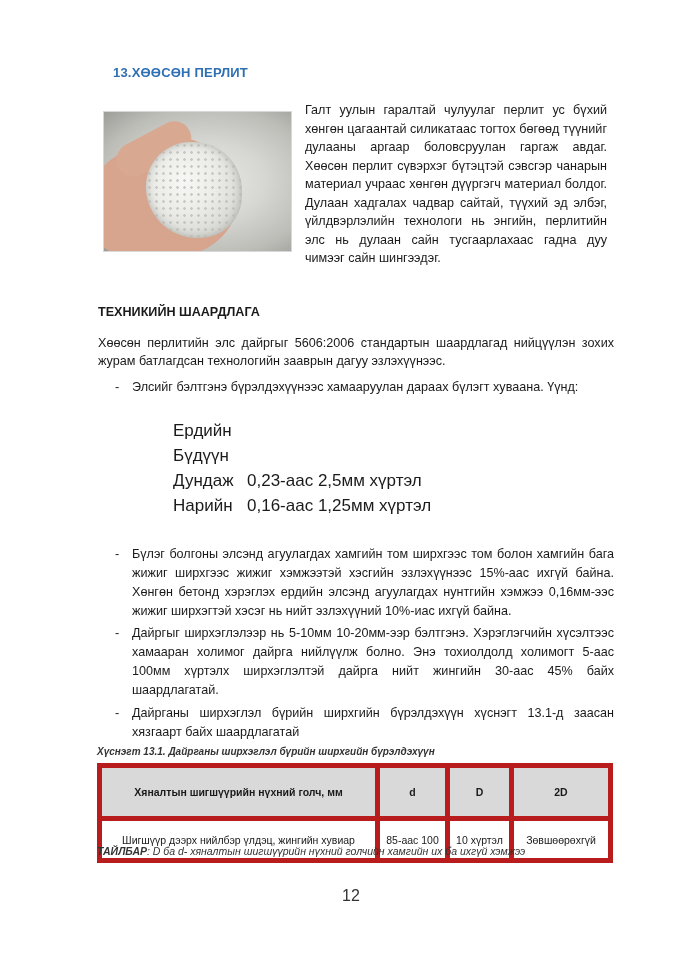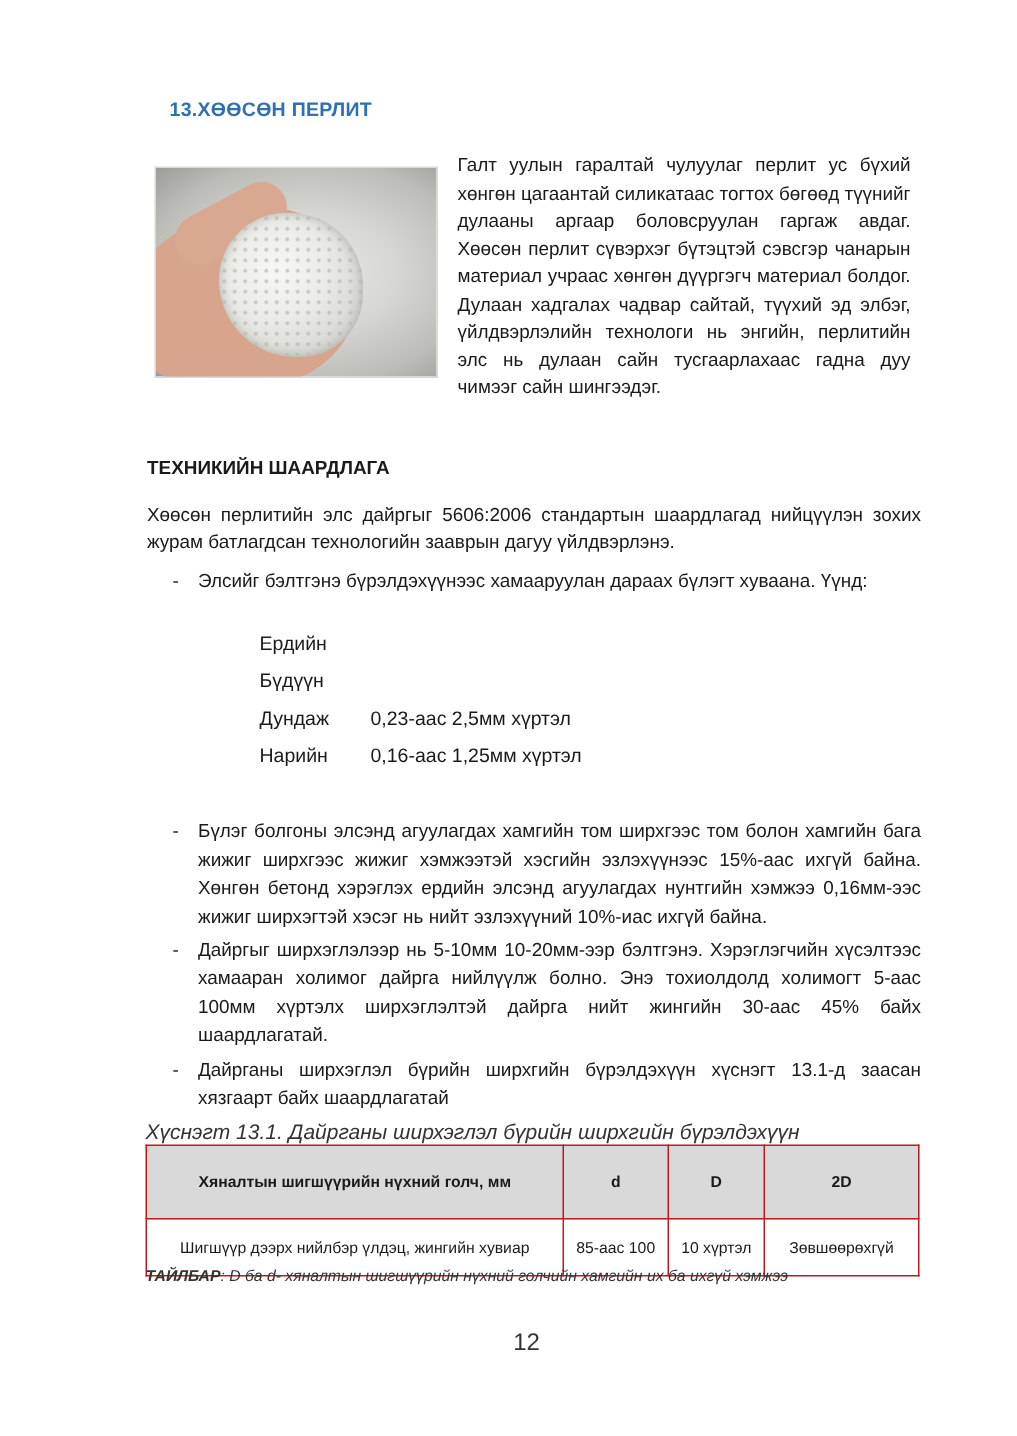"Хөөсөн перлитийн элс дайргыг 5606:2006" div.abs { text: үйлдвэрлэнэ -> эзлэхүүнээс }
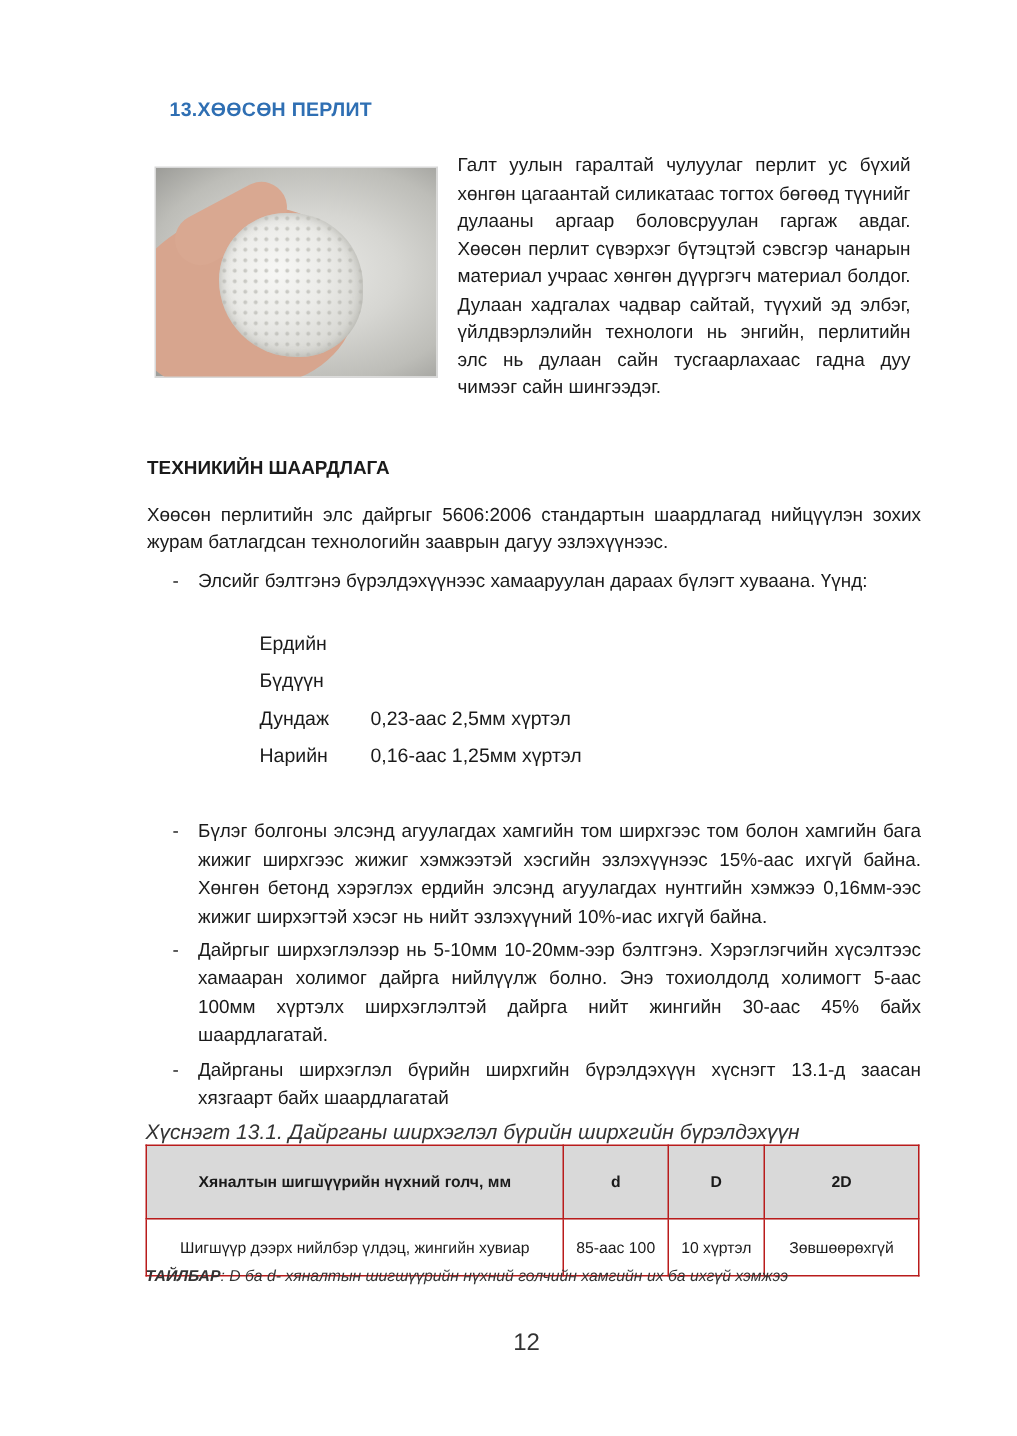"Ердийн" .sizes { font-size: 13px -> 17px }
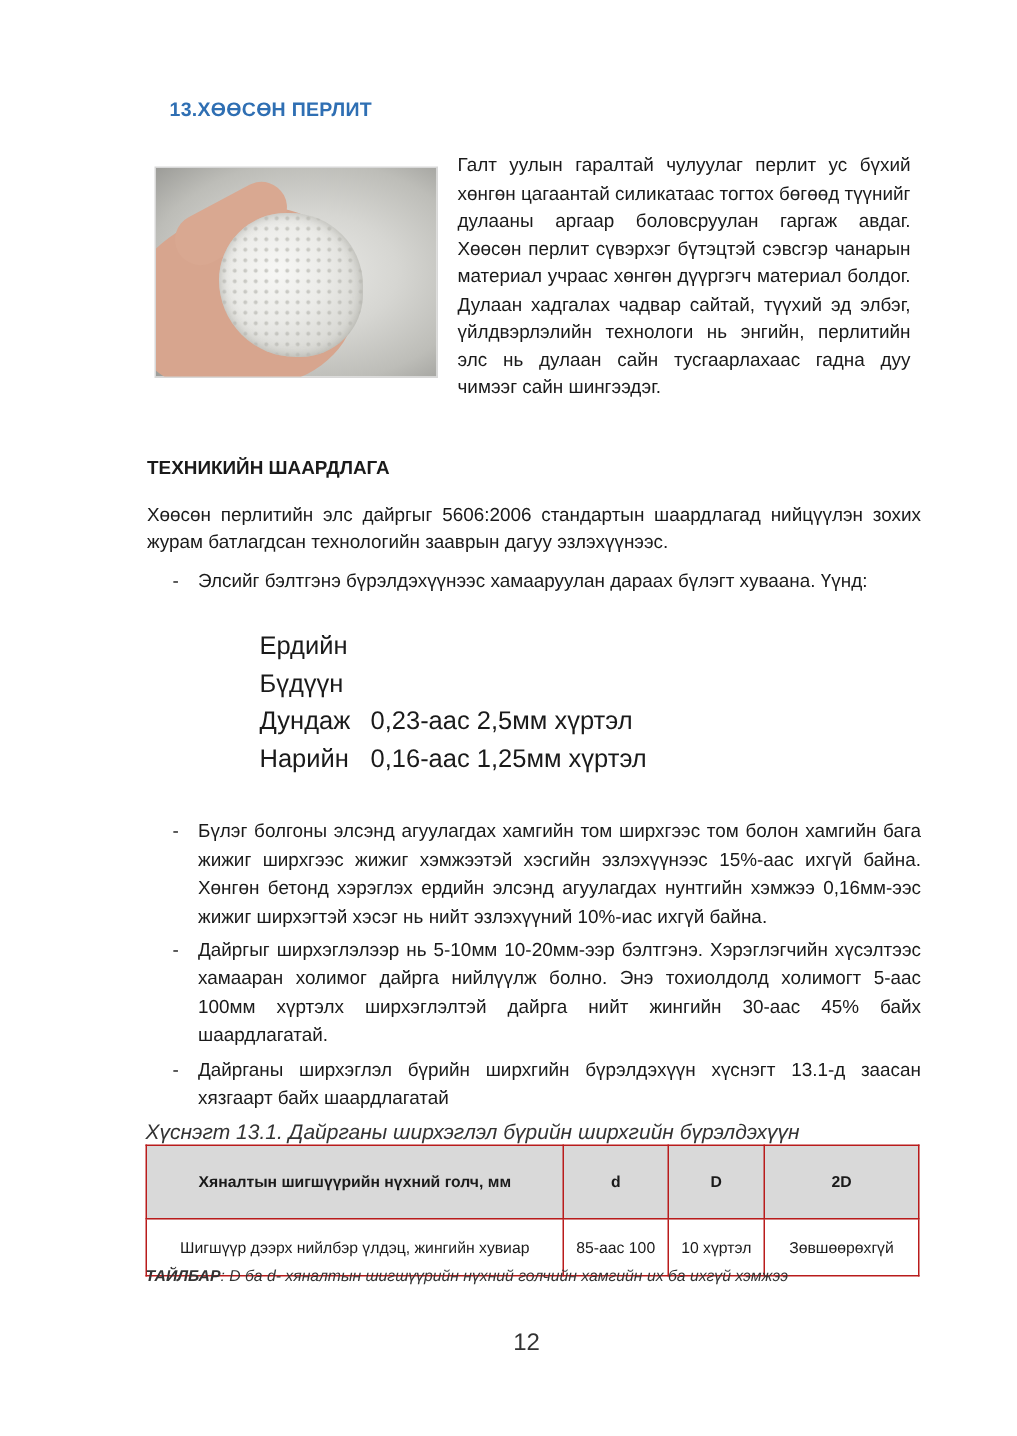"Хүснэгт 13.1. Дайрганы ширхэглэл бүрийн" .caption { font-size: 14px -> 10px; font-weight: none -> bold }
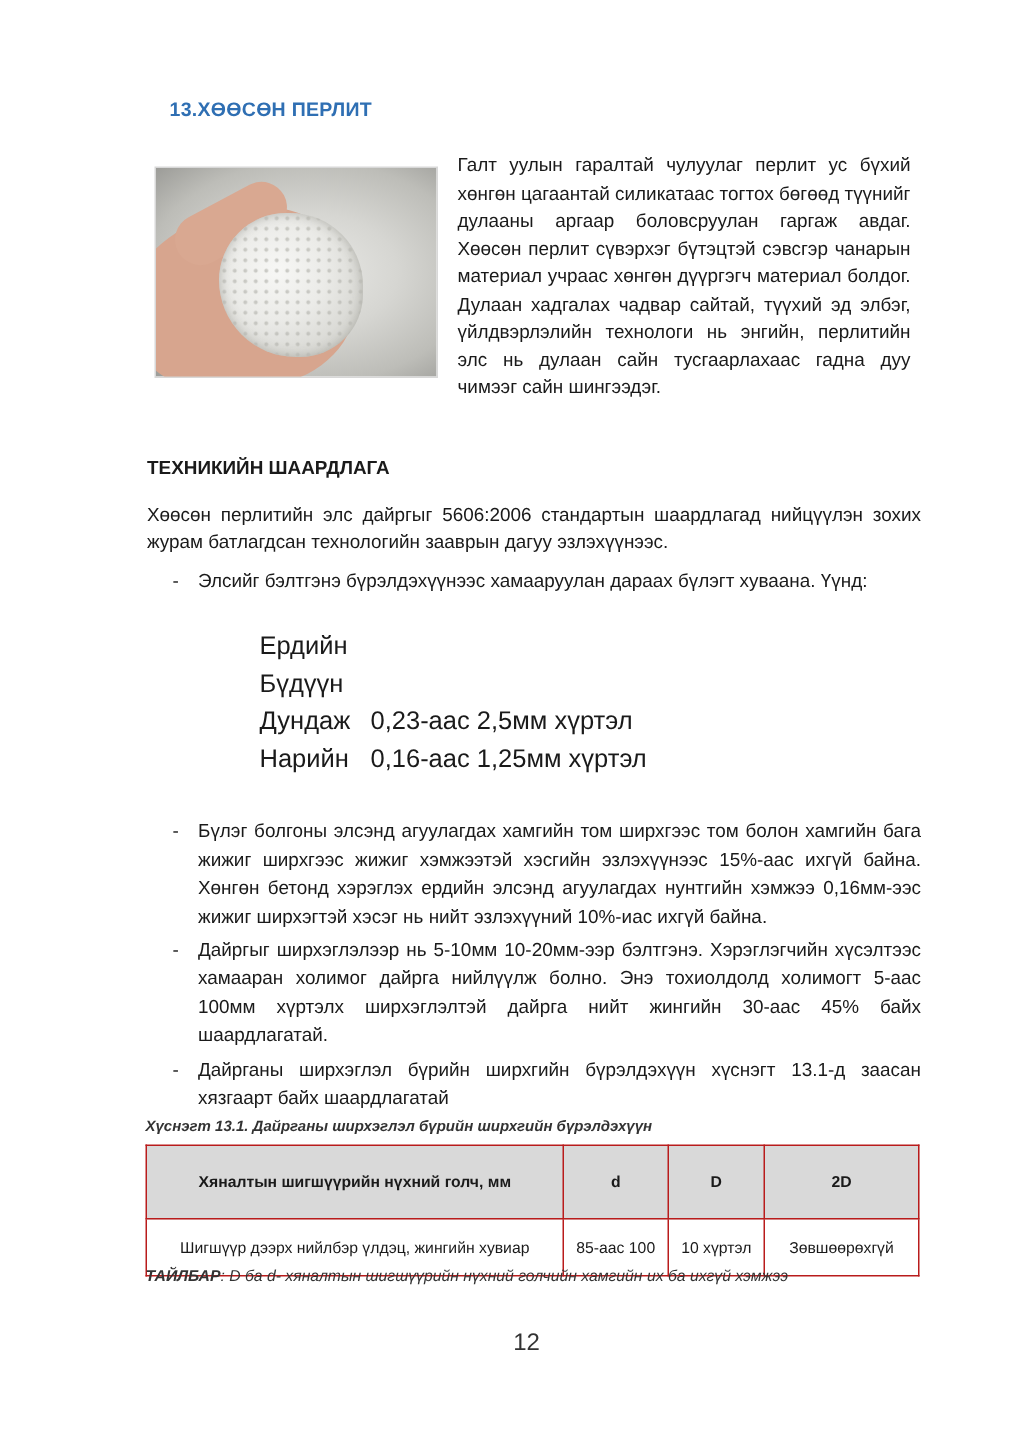"Хяналтын шигшүүрийн нүхний голч, мм" table.spec th, table.spec td { border: 1px solid #b91c1c -> 5px solid #b91c1c }
